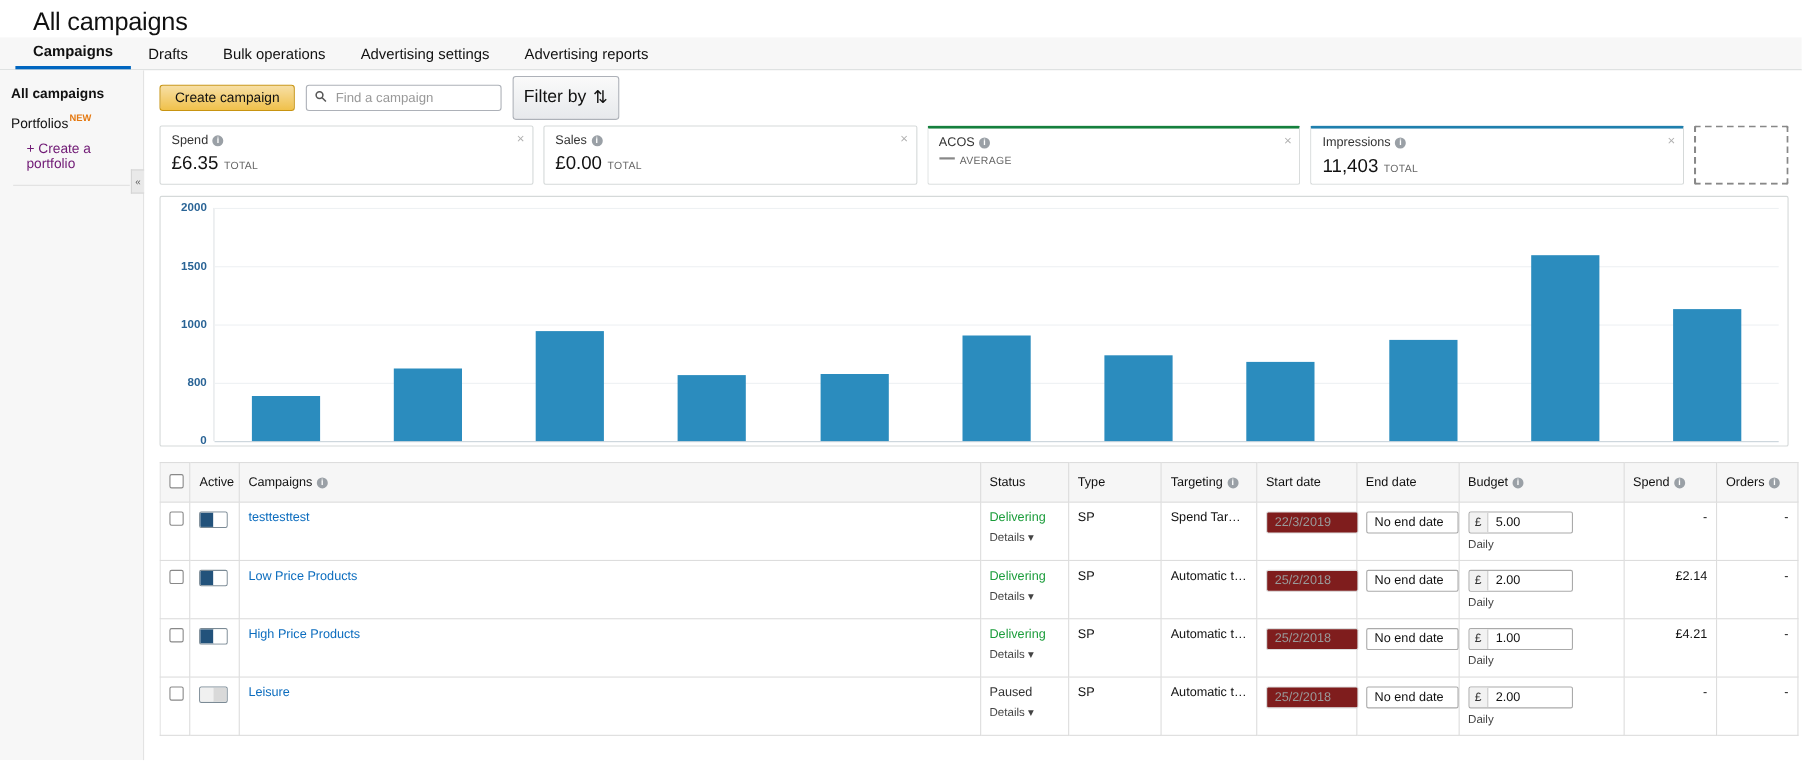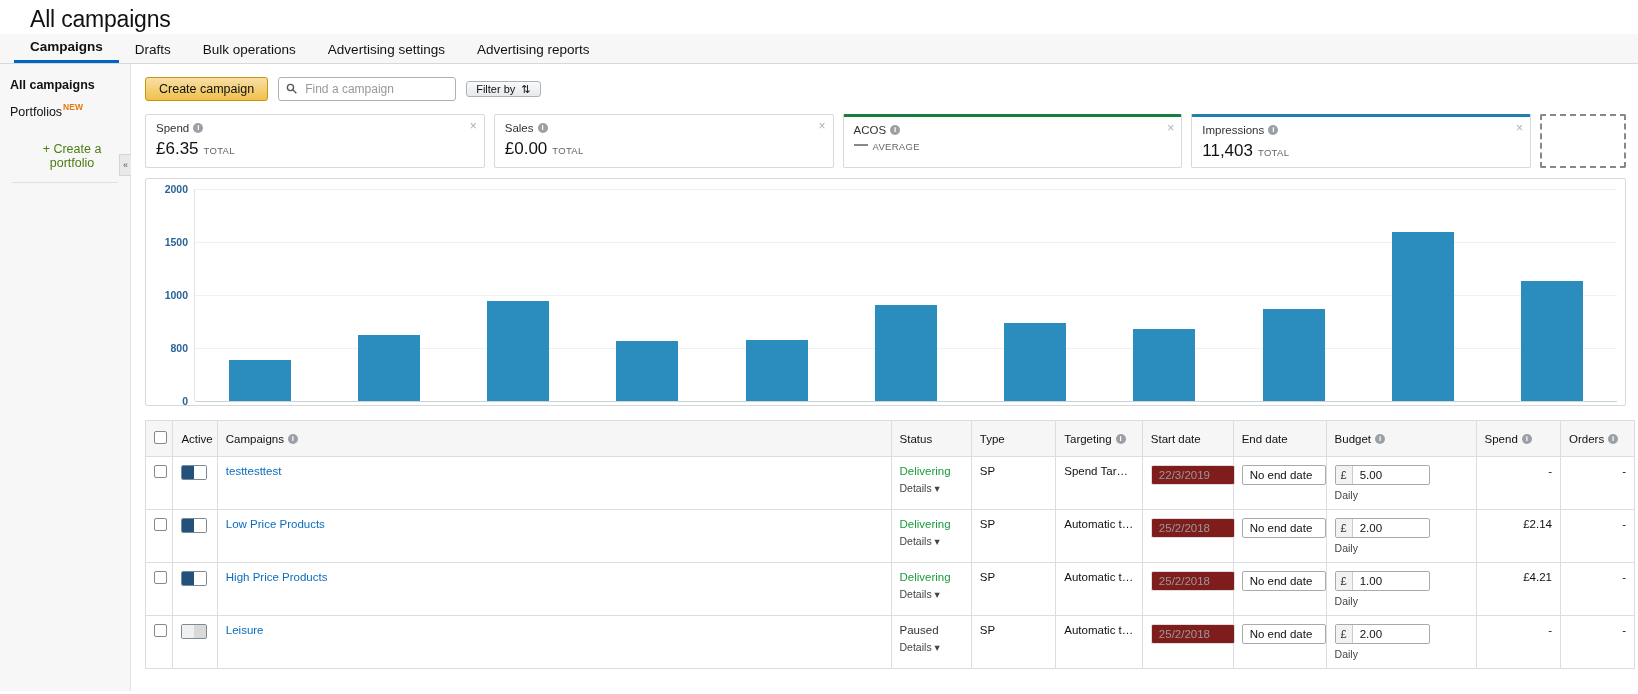"Filter by" .btn-filter { font-size: 11px -> 16px; height: 16px -> 40px }
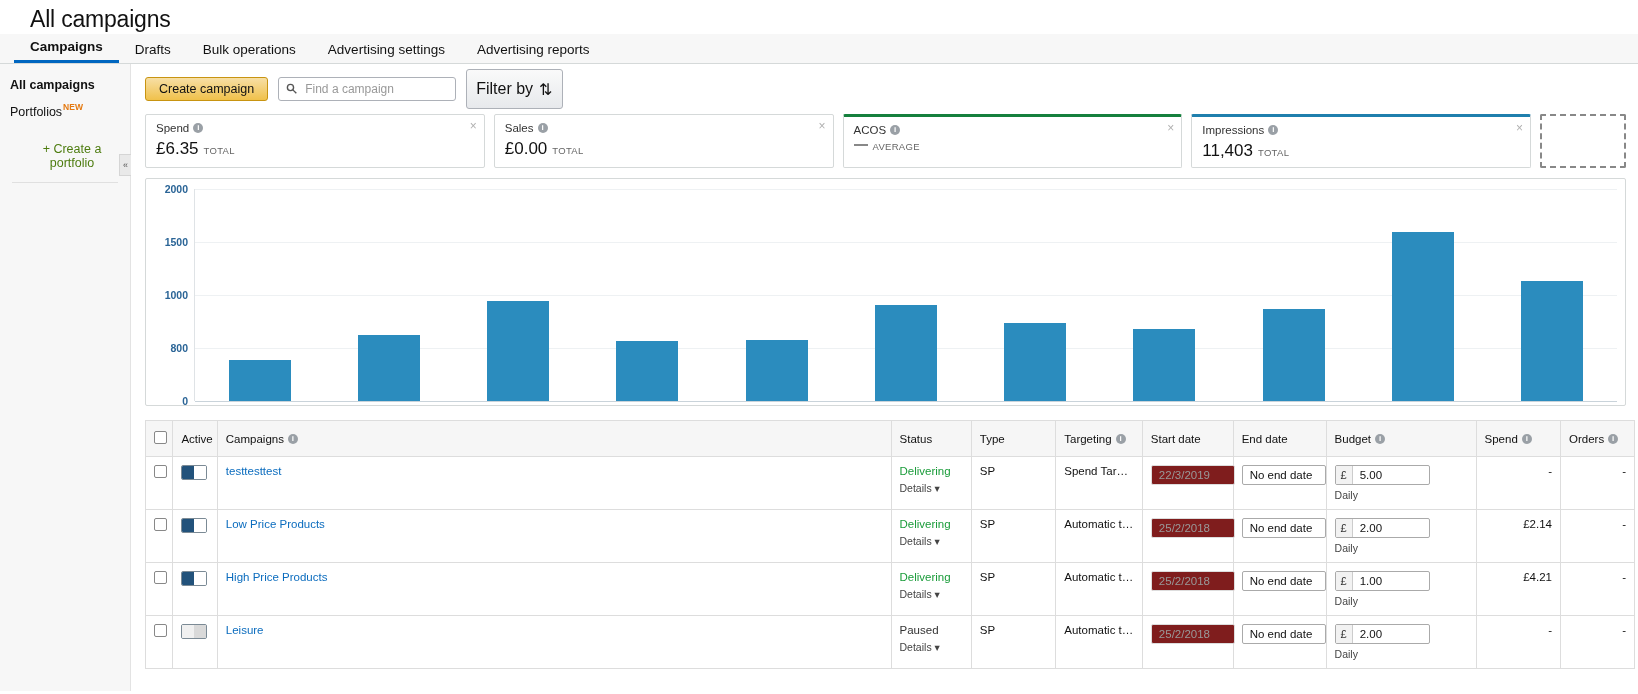"+ Create a portfolio" .sb-create { color: #4d7c0f -> #701a75; margin: 22px 0 0 14px -> 7px 0 0 14px; text-align: center -> none }
